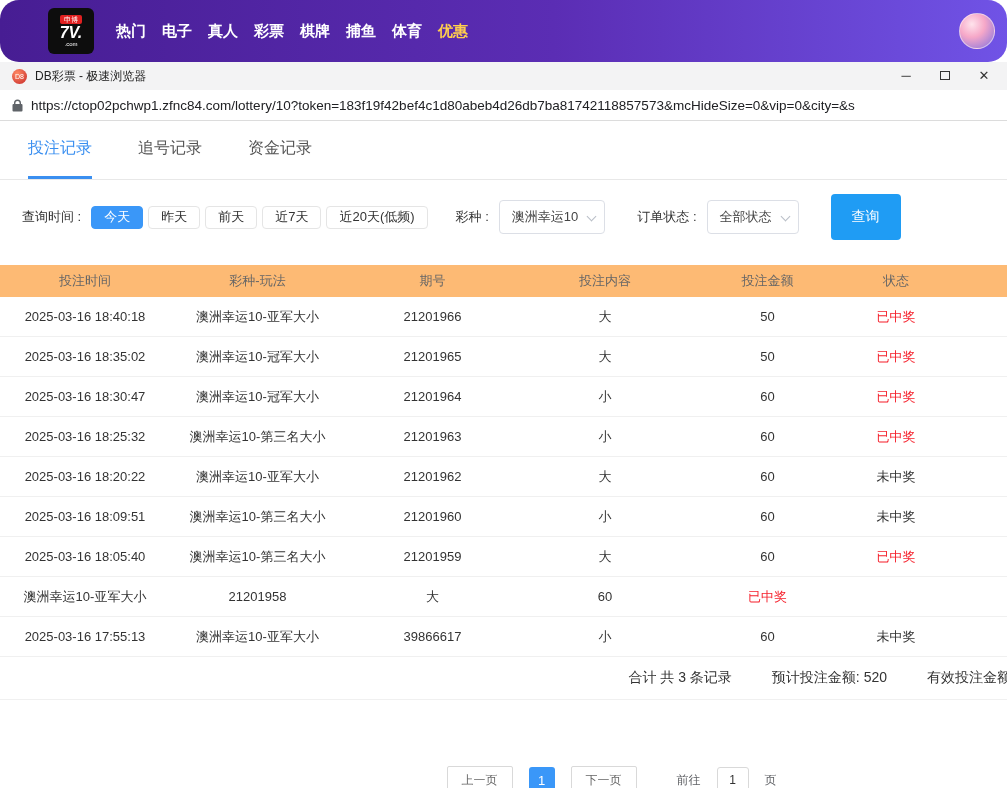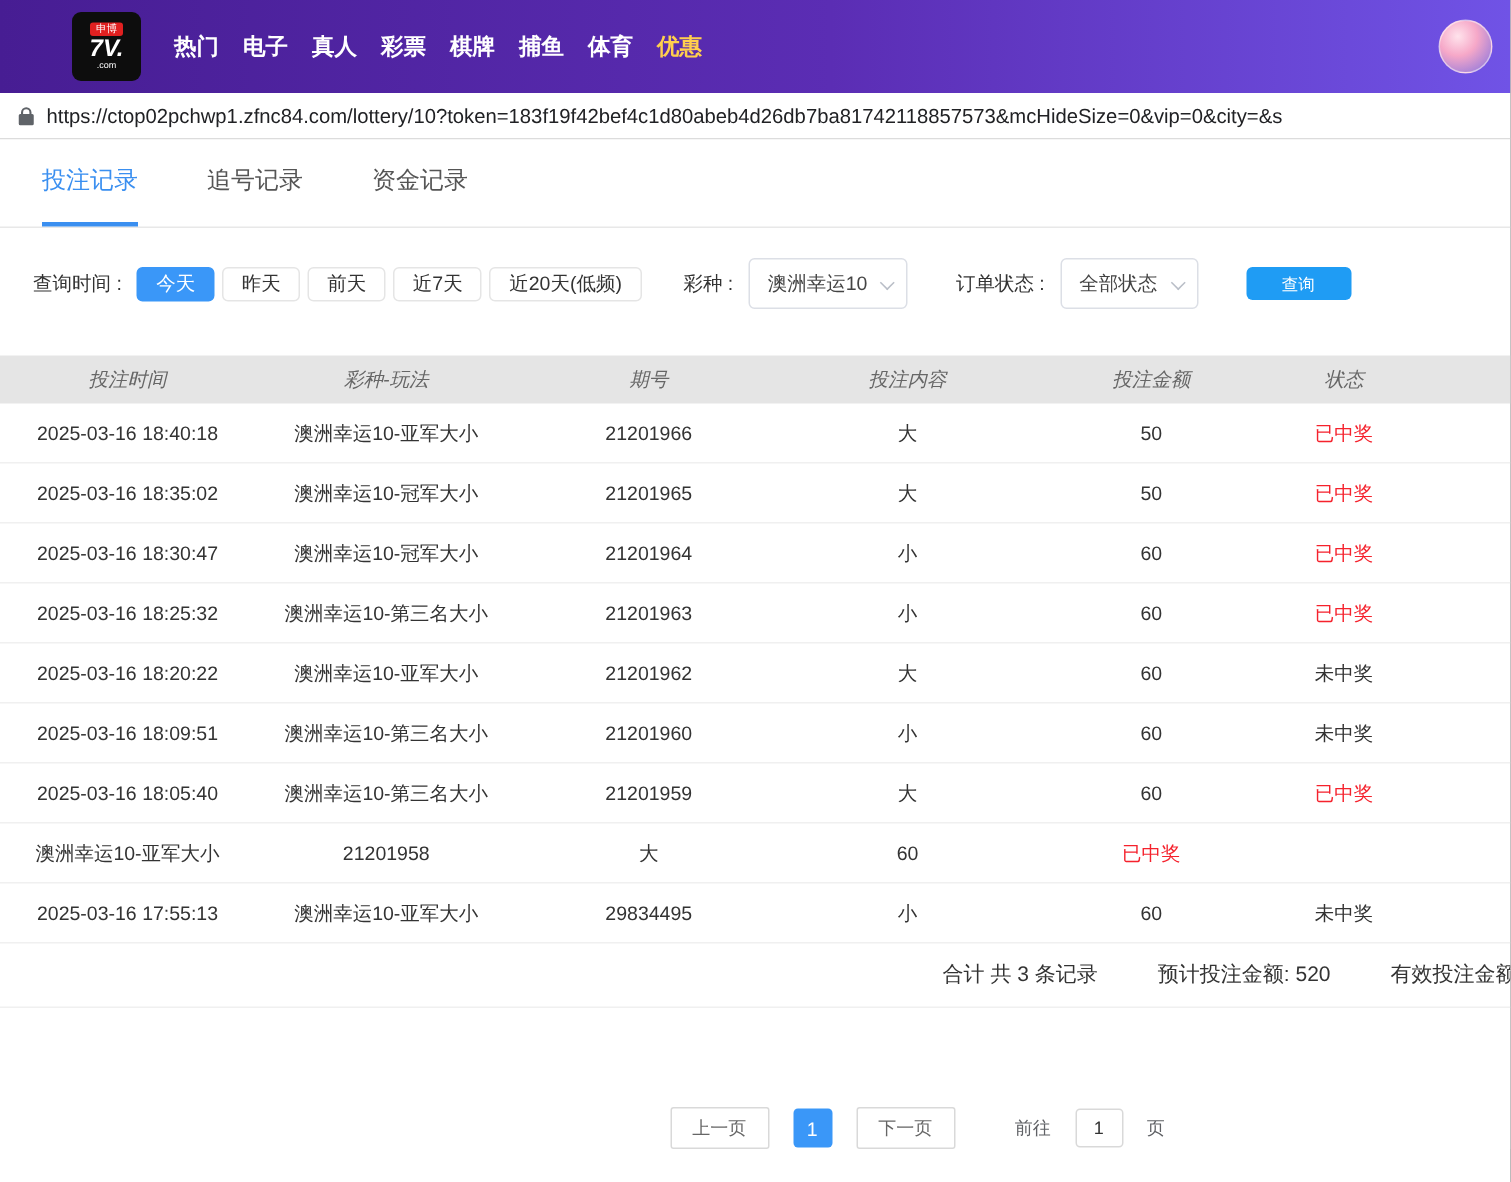"7V." .top-nav { border-radius: none -> 19px }
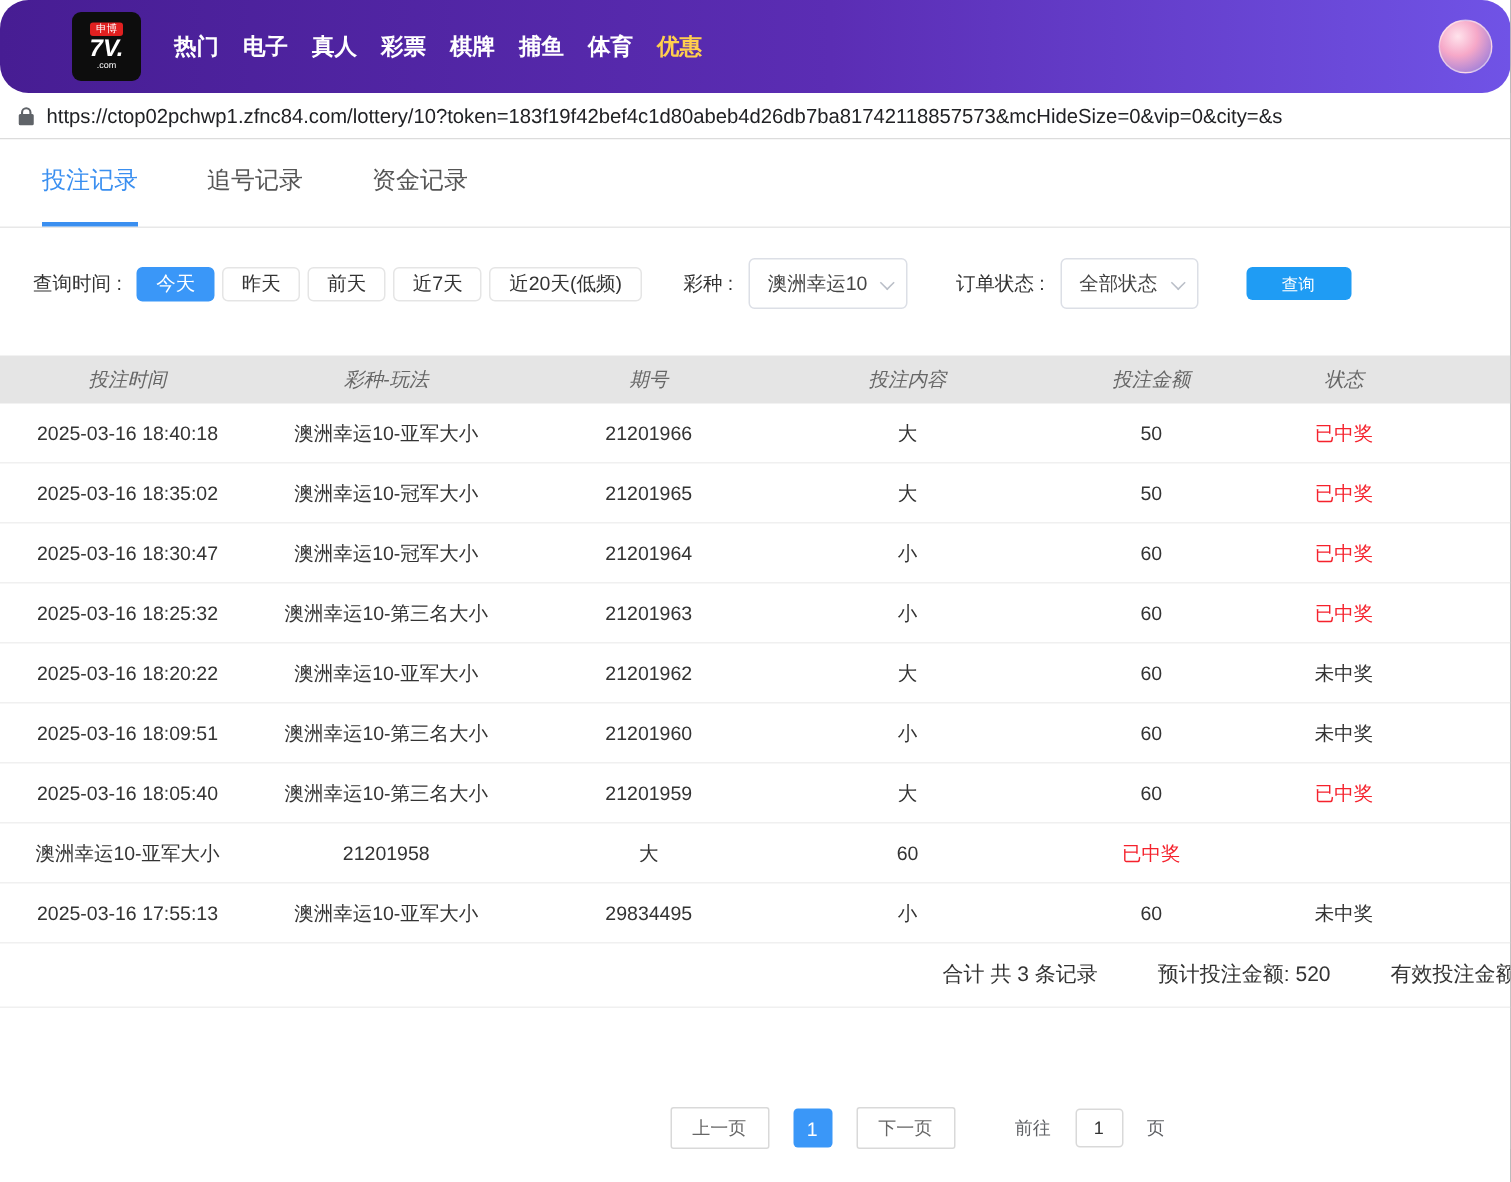"DB彩票 - 极速浏览器" div.title-bar { html: none -> <div> <div>D8</div> <span>DB彩票 - 极速浏览器</span> <div> <span>─</span> <span><span></span></span> <span>✕</span> </div> </div> }
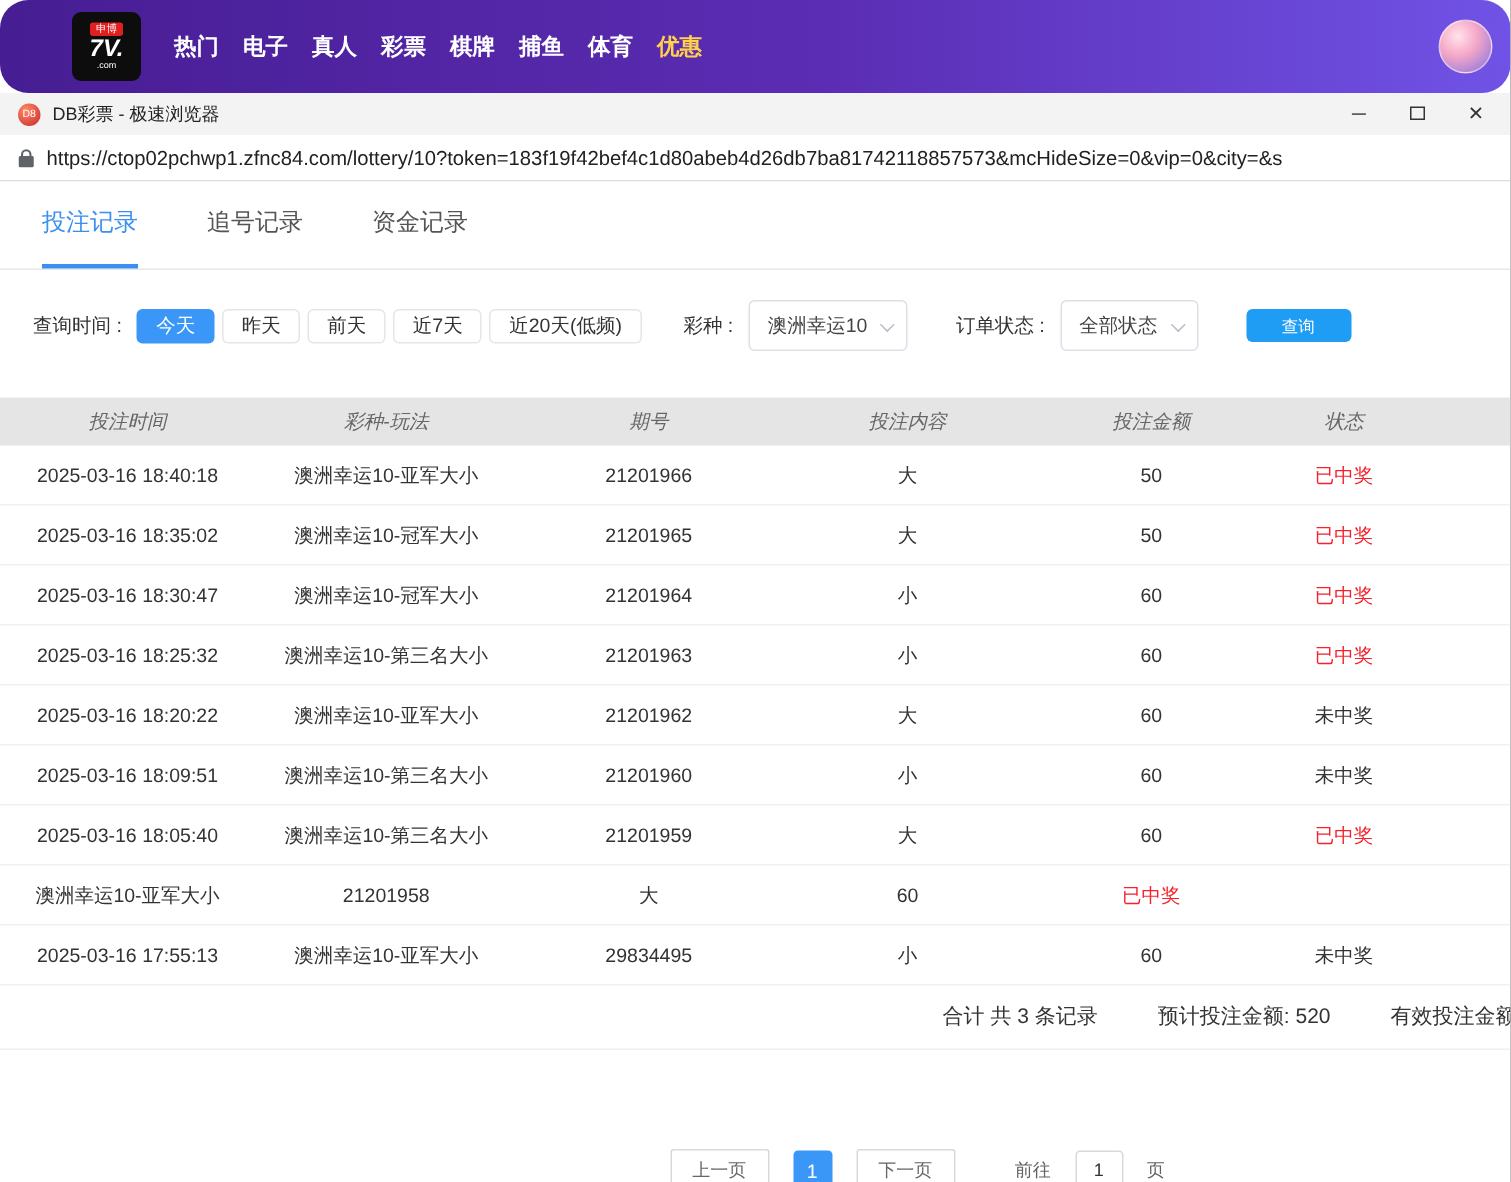"查询" .search-btn { font-size: 11px -> 14px; height: 22px -> 46px }
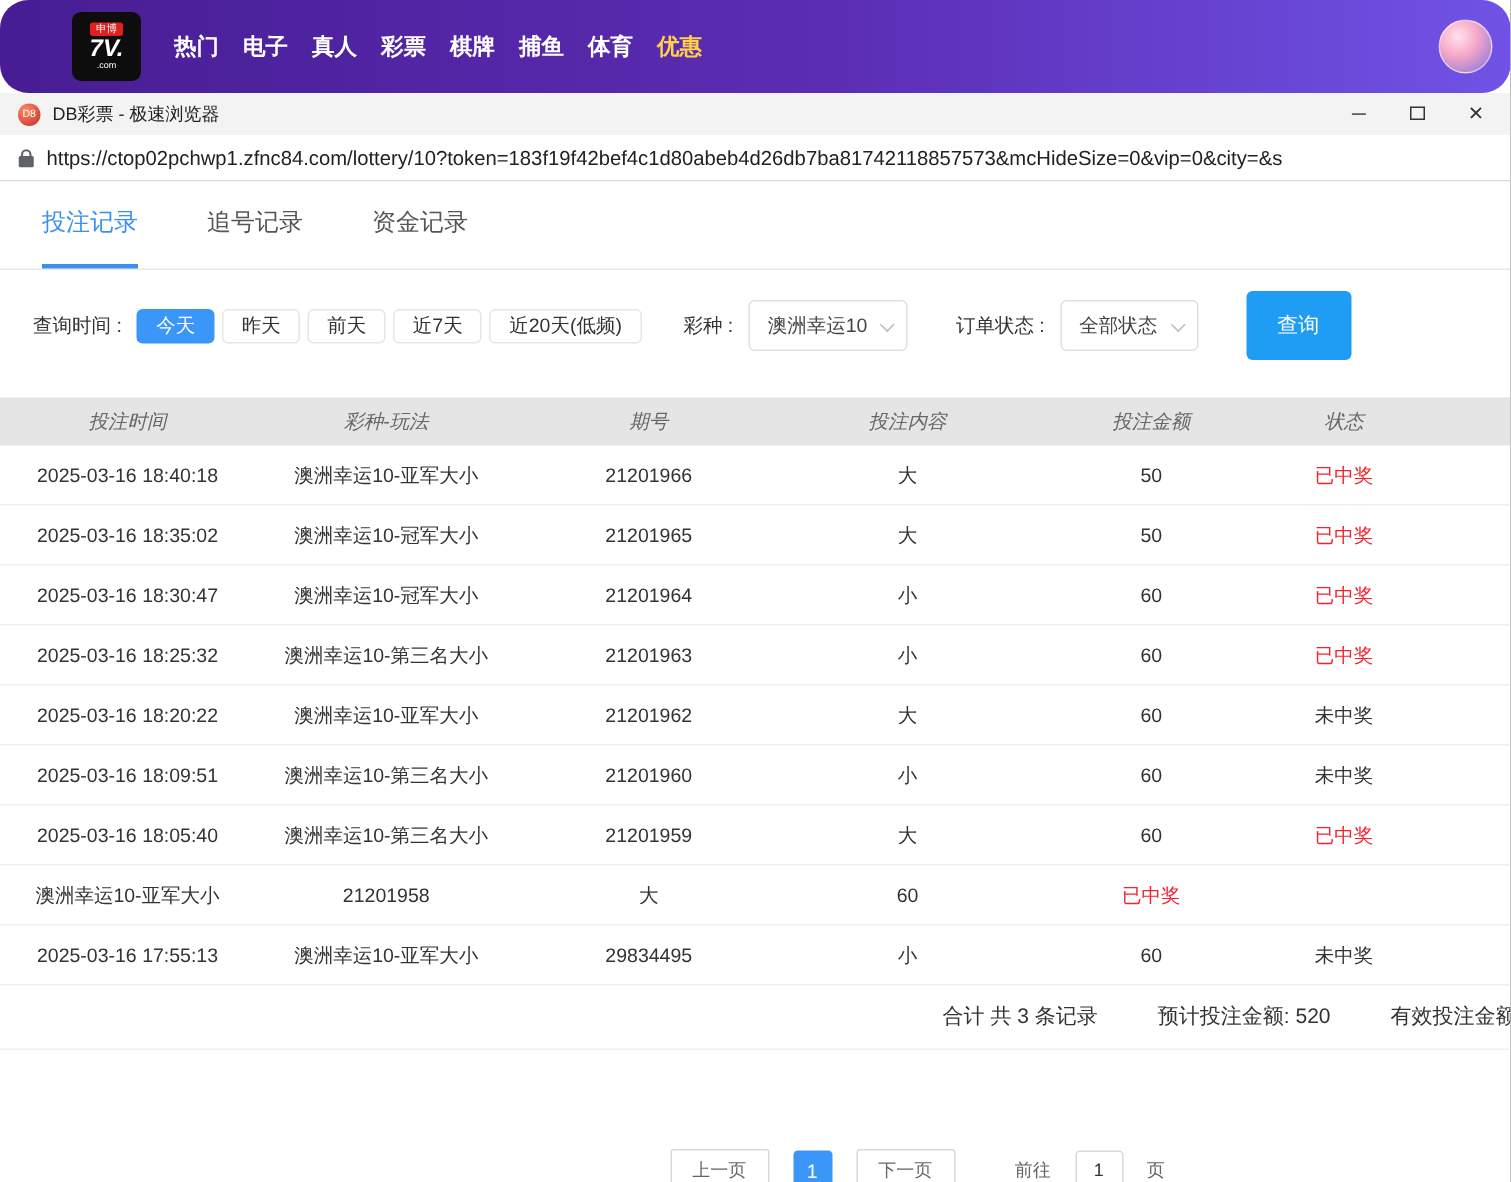"投注时间" .t-head { background: #e5e5e5 -> #fdba74; font-style: italic -> none }
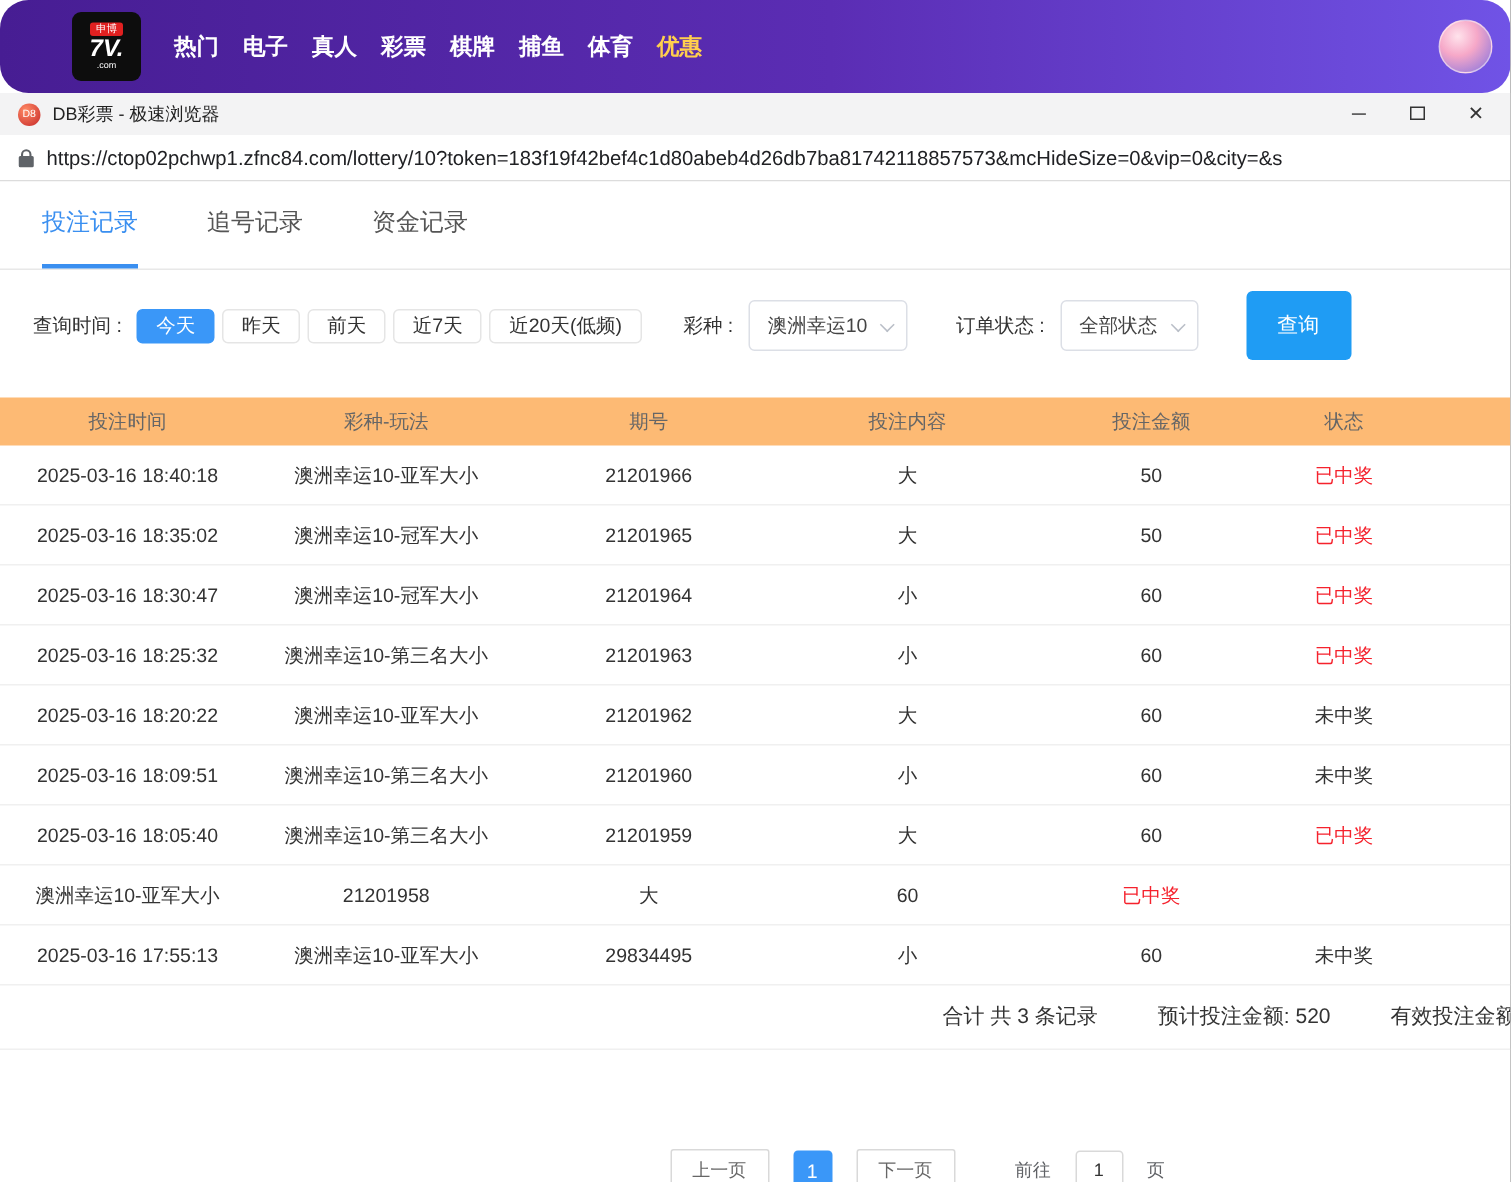"29834495" div.cell { text: 29834495 -> 39866617 }
